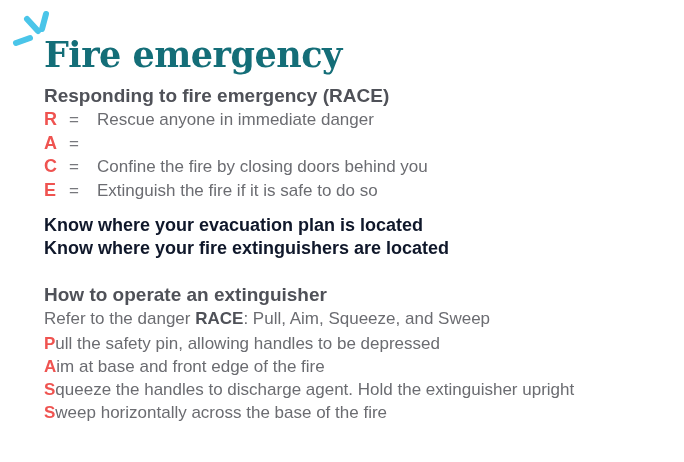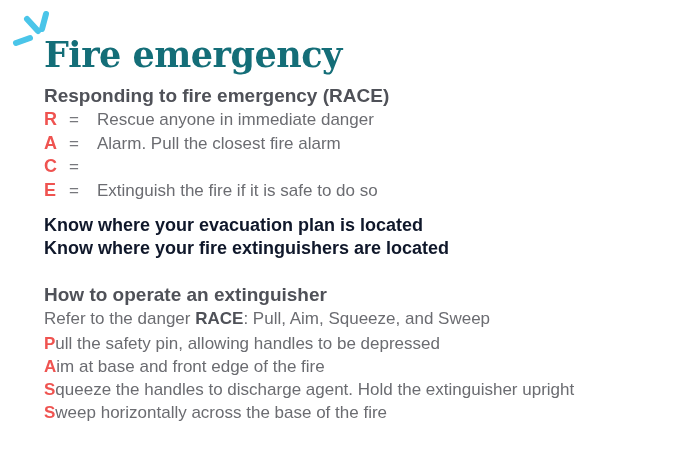"Alarm. Pull the closest fire" span.race-text { html: <span>Alarm. Pull the closest fire alarm</span> -> none }
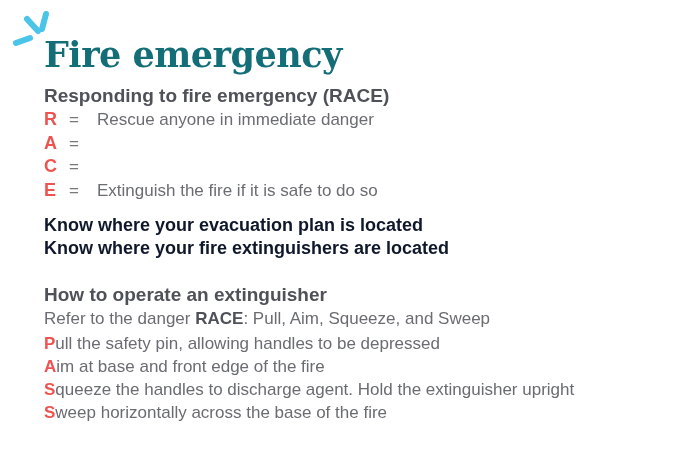"Confine the fire by closing" span.race-text { html: none -> <span>Confine the fire by closing doors behind you</span> }
